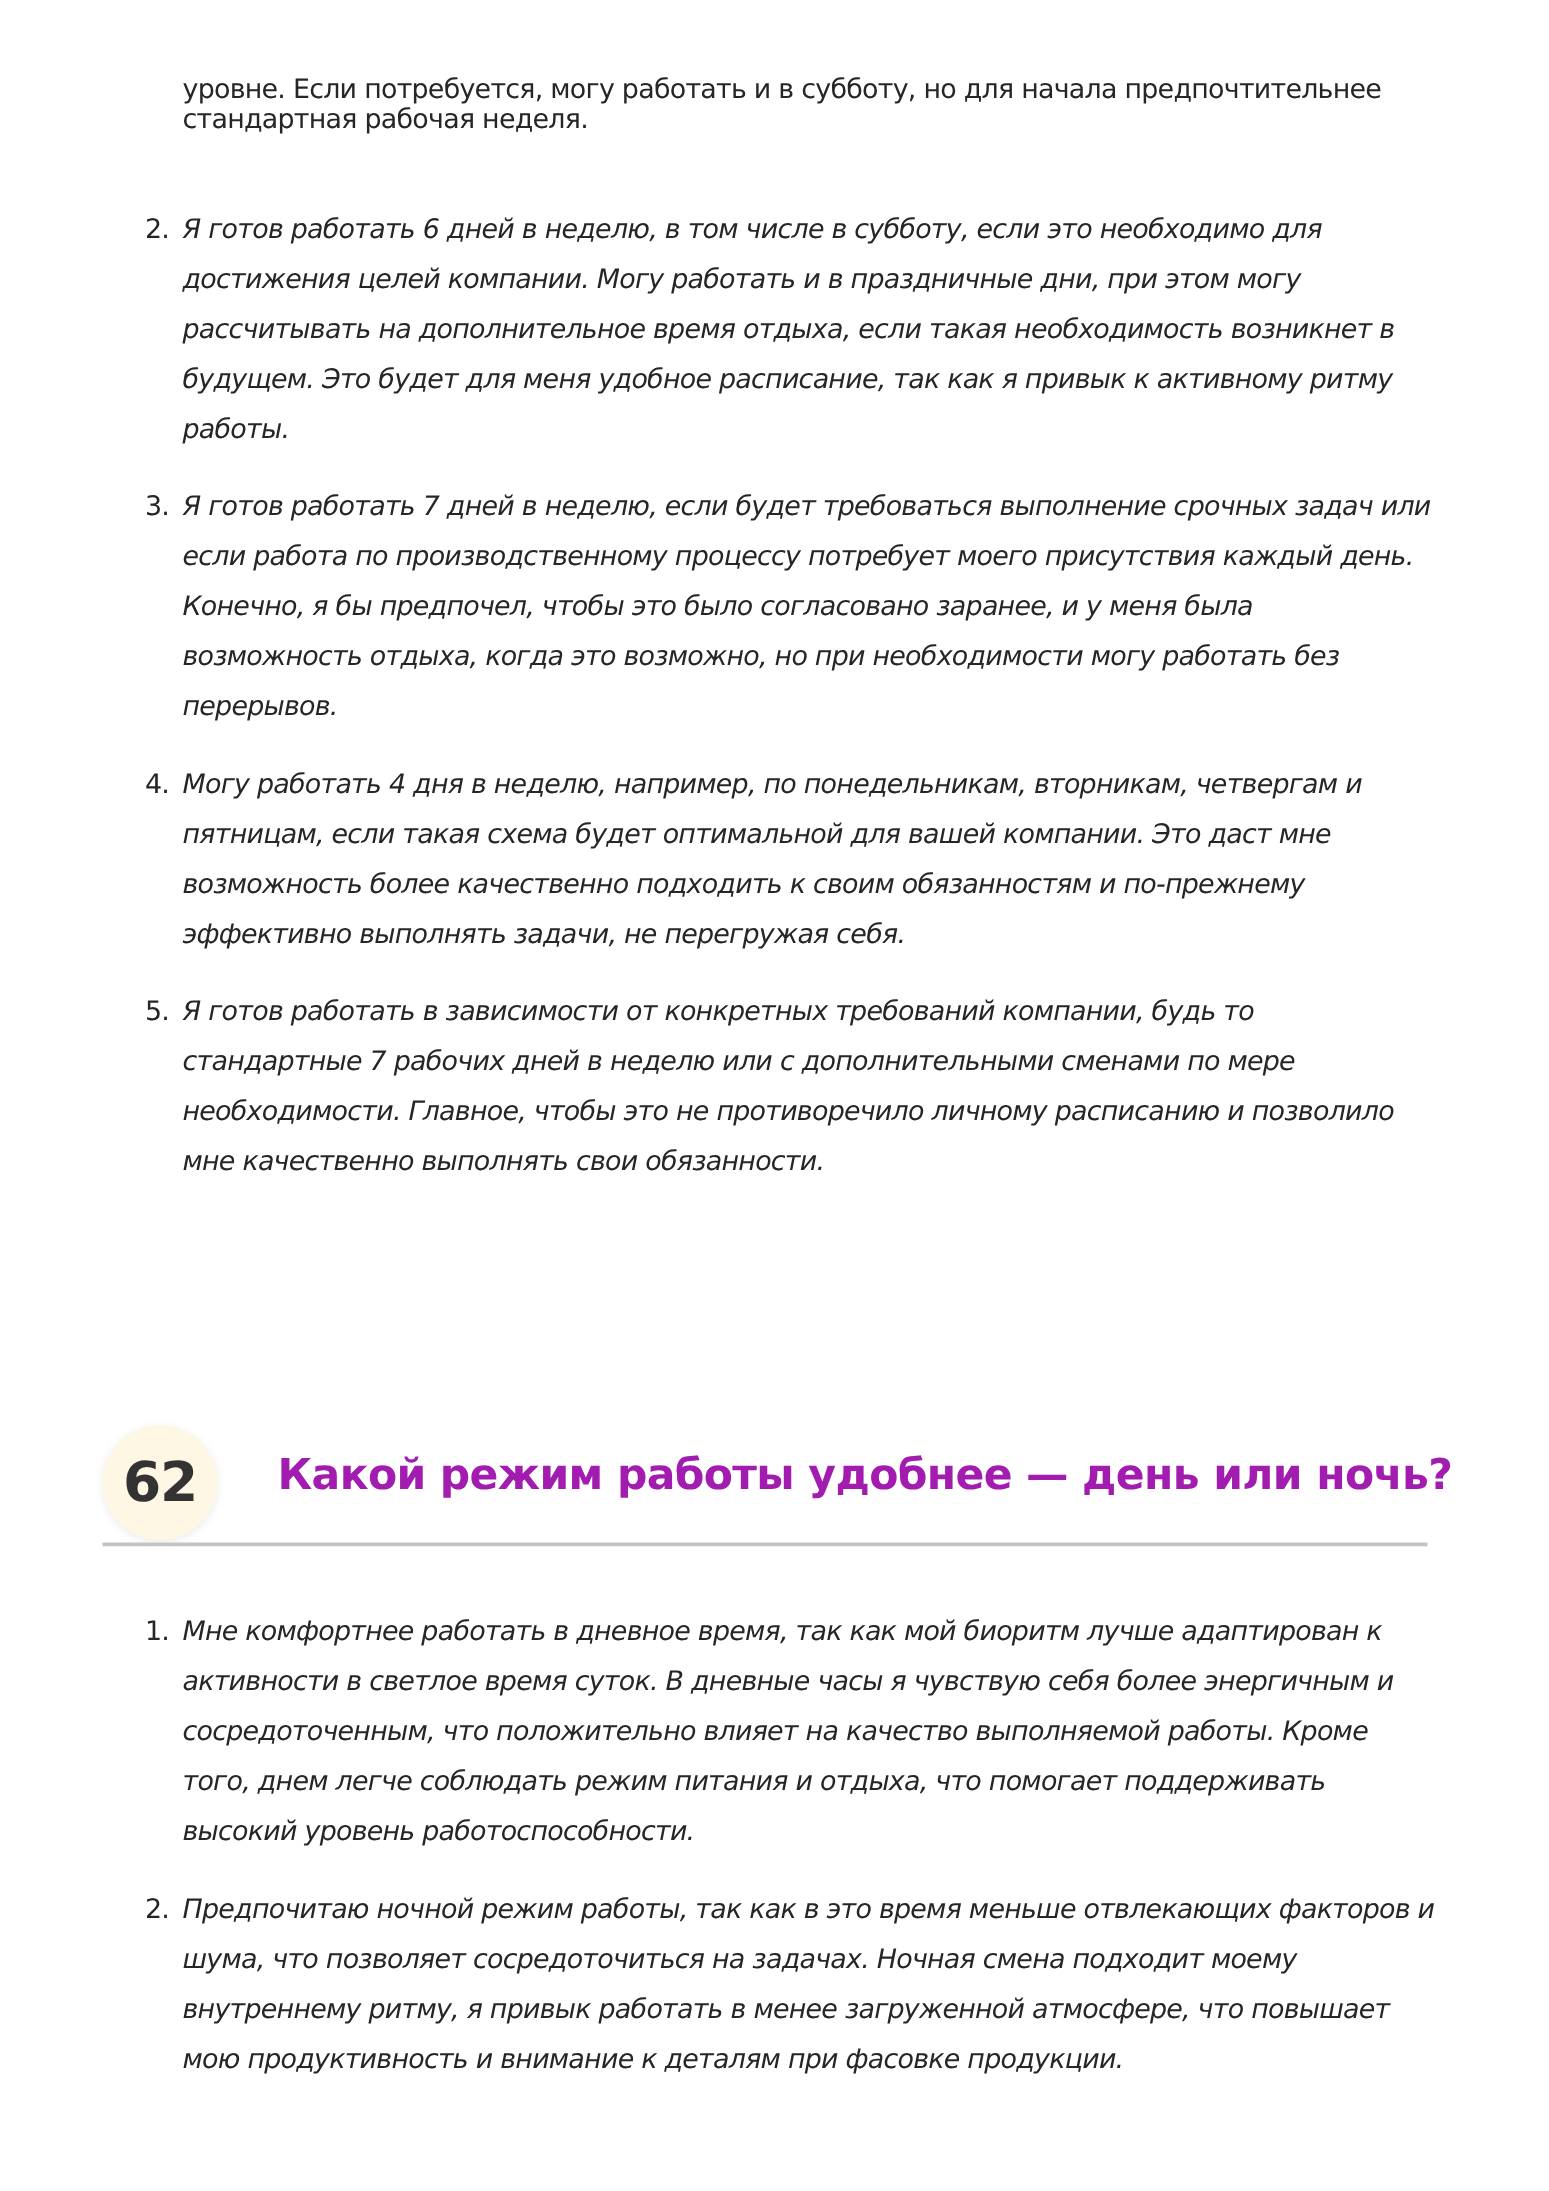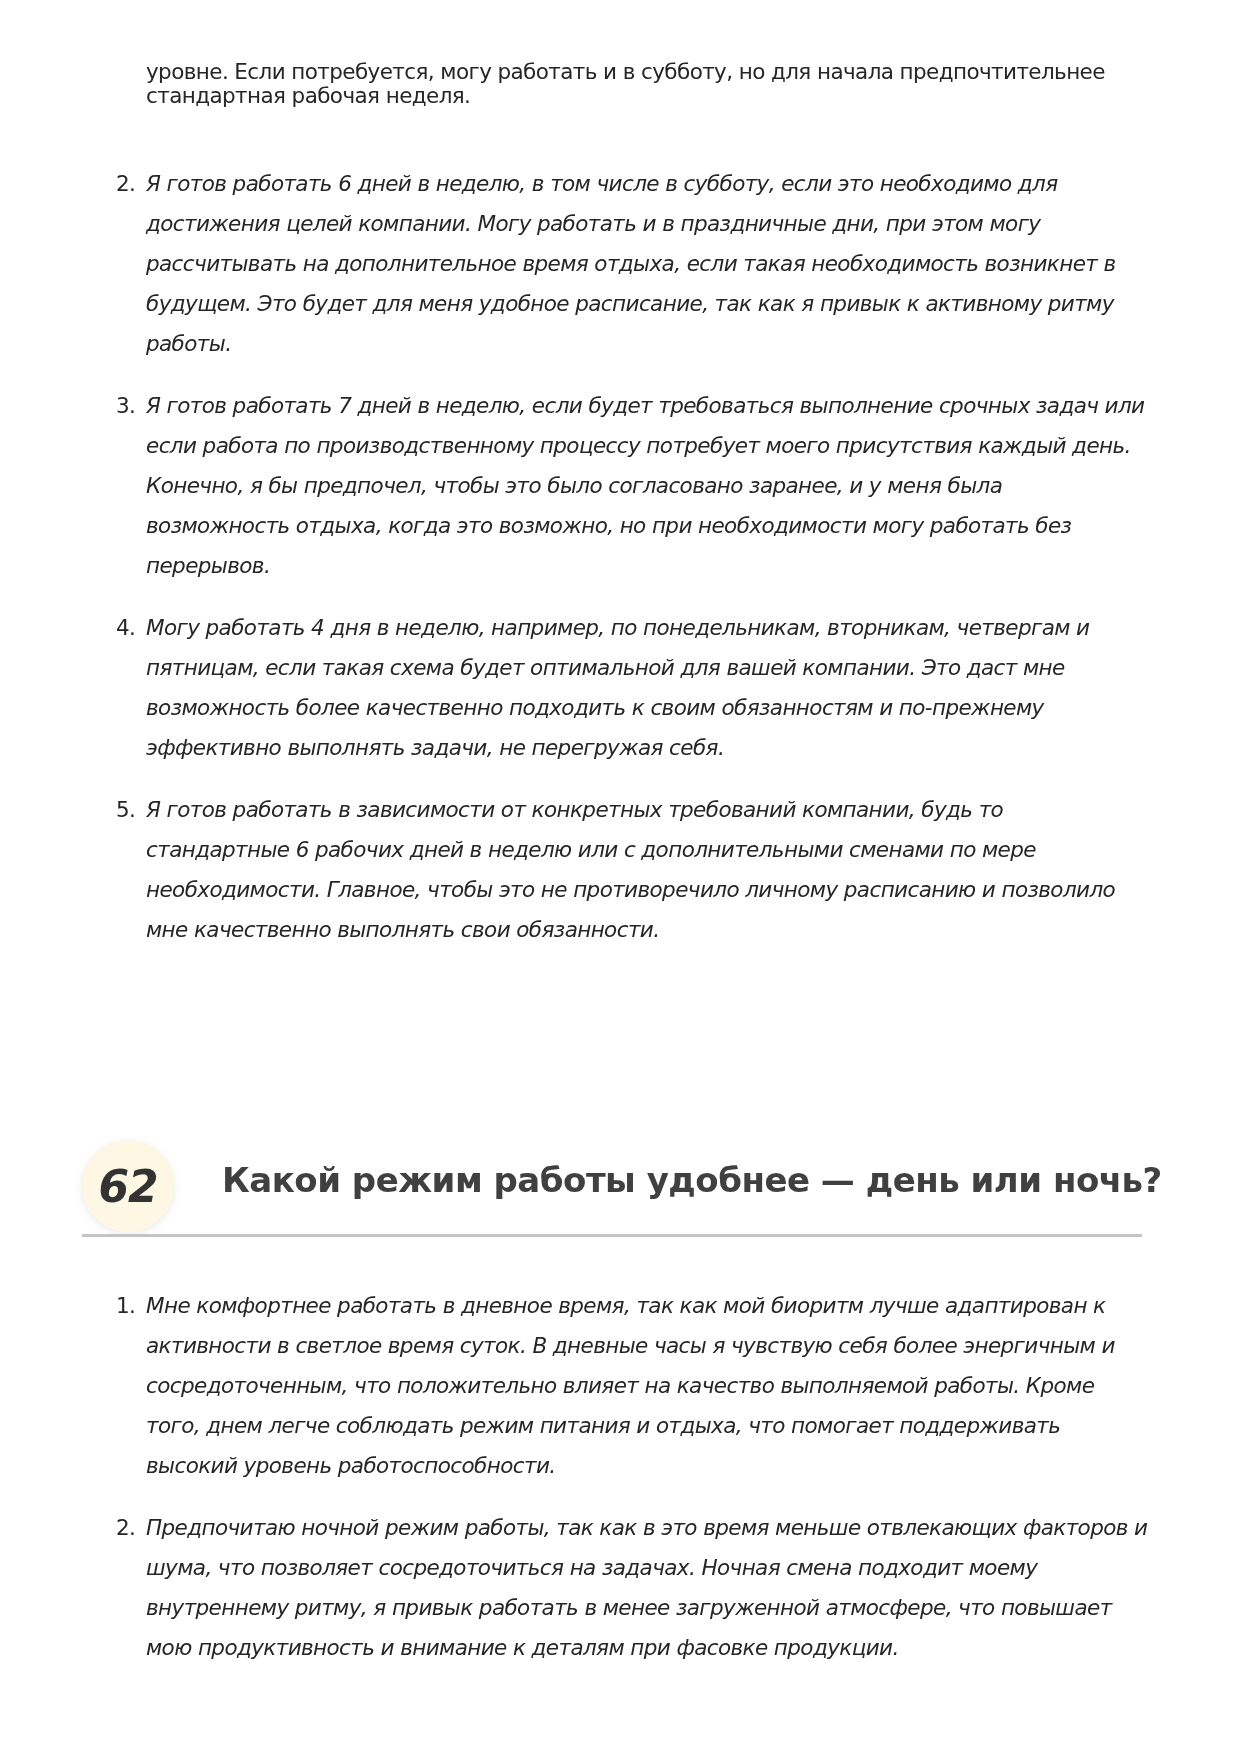"Я готов работать в зависимости" span.text { text: 6 -> 7 }
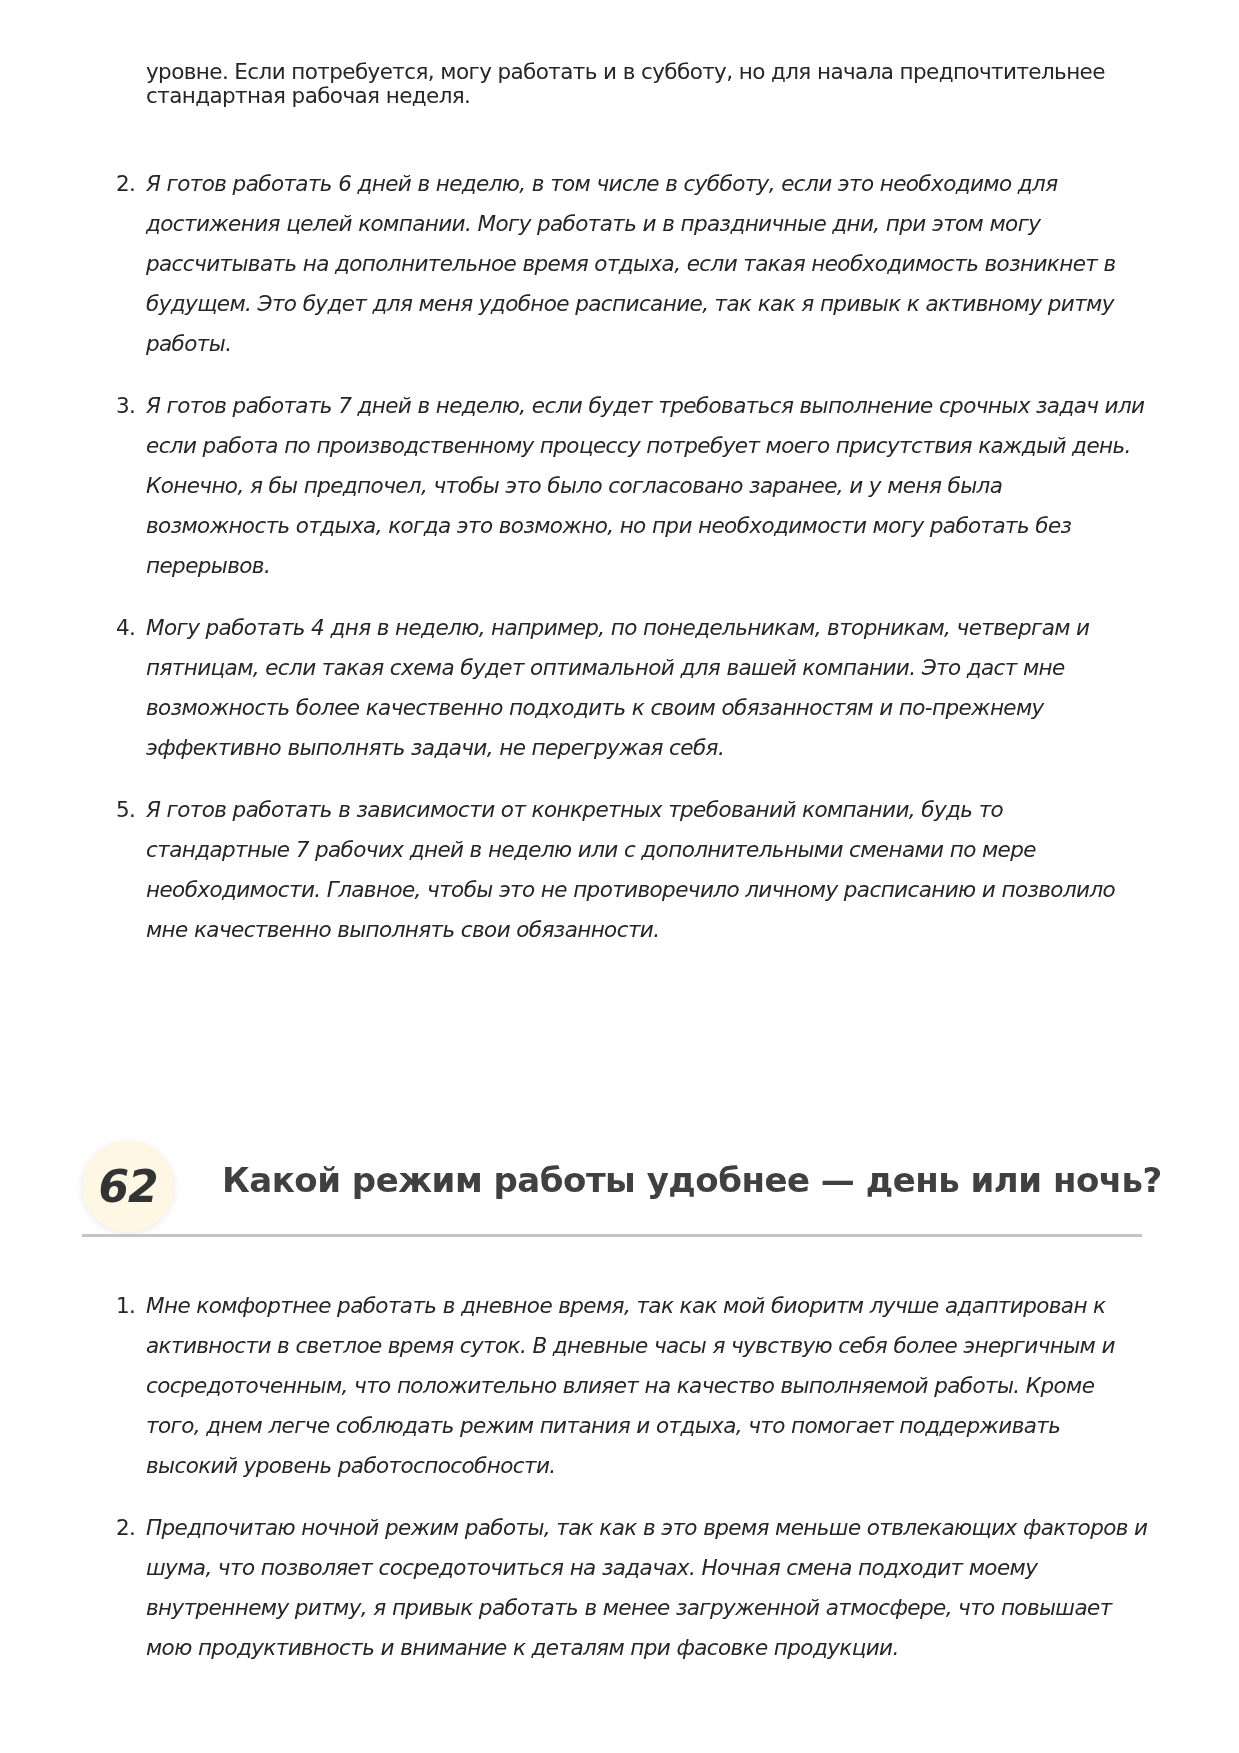"62" div.badge { font-style: italic -> none }
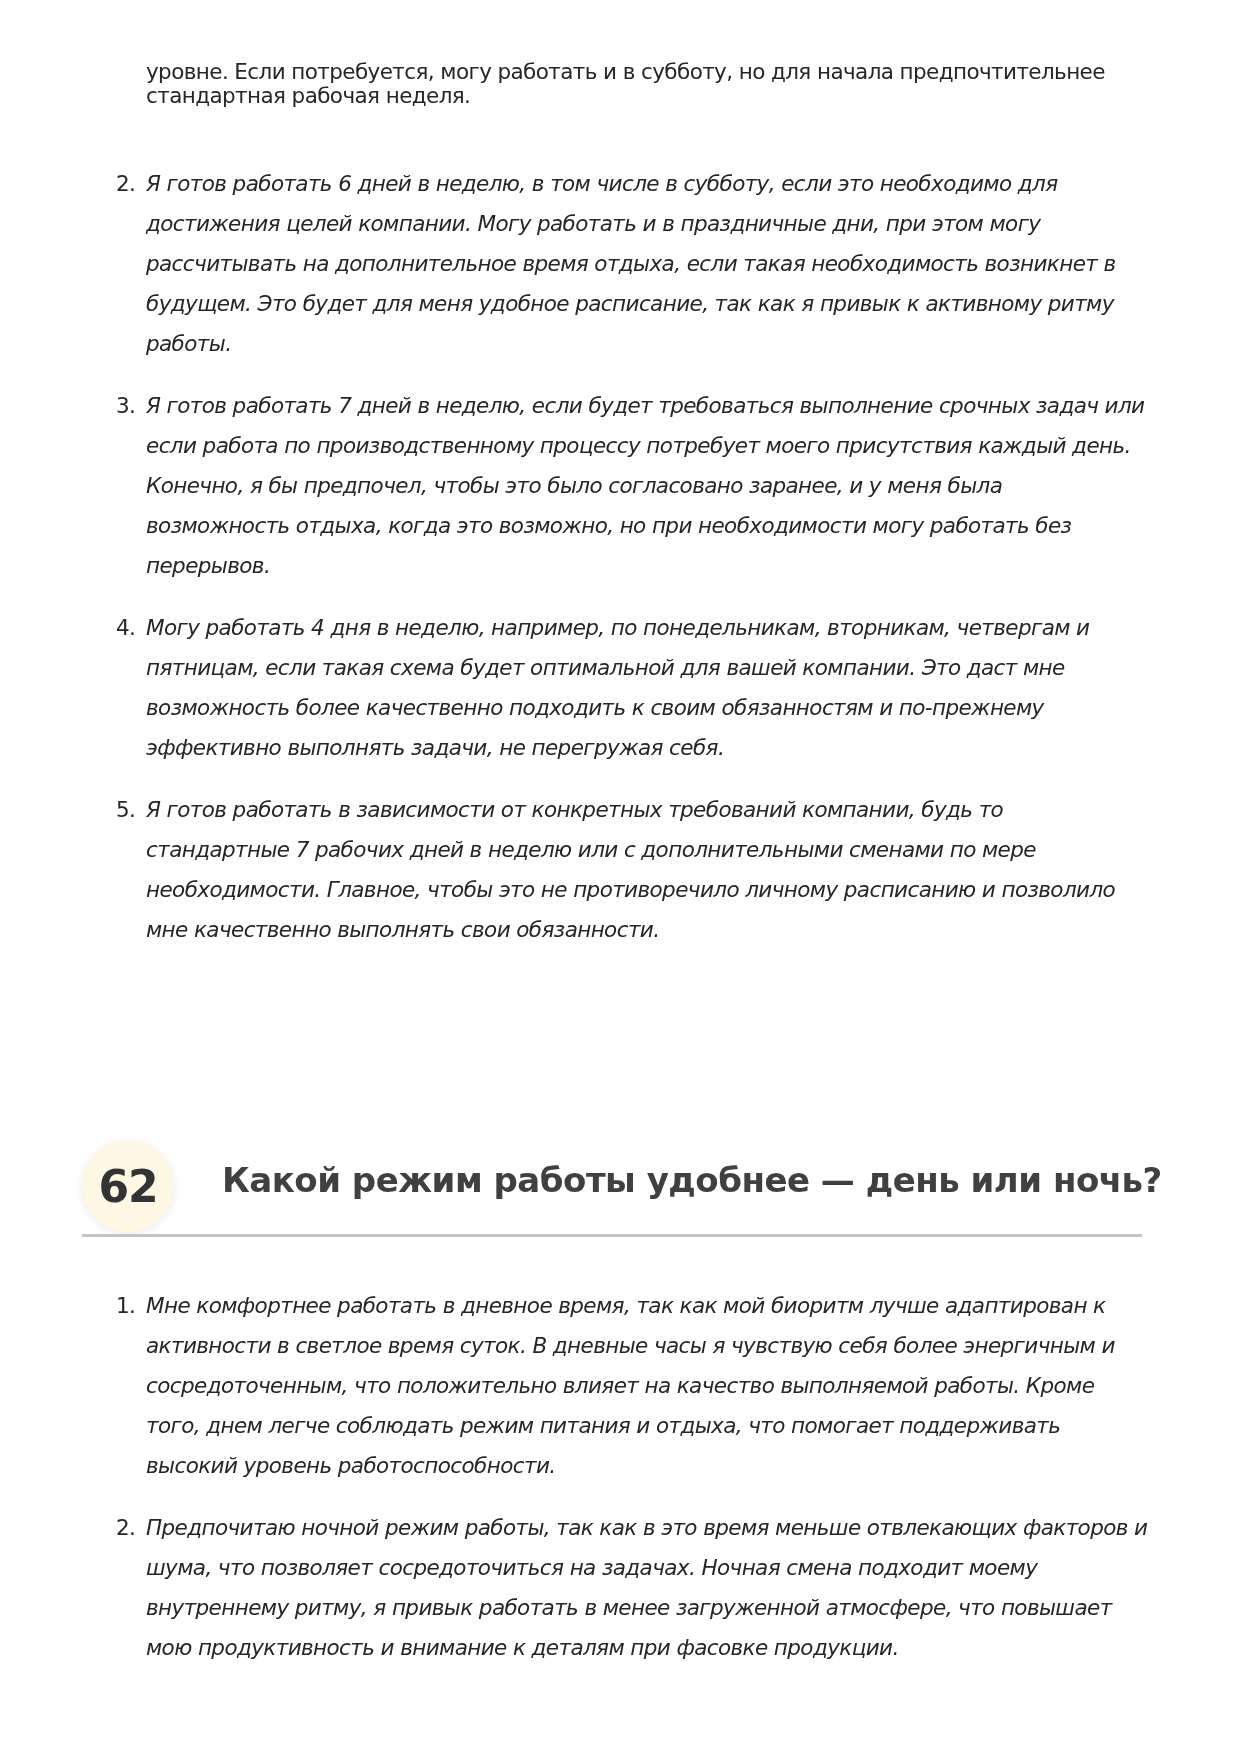"Какой режим работы удобнее —" .title { color: #404040 -> #a21caf }
